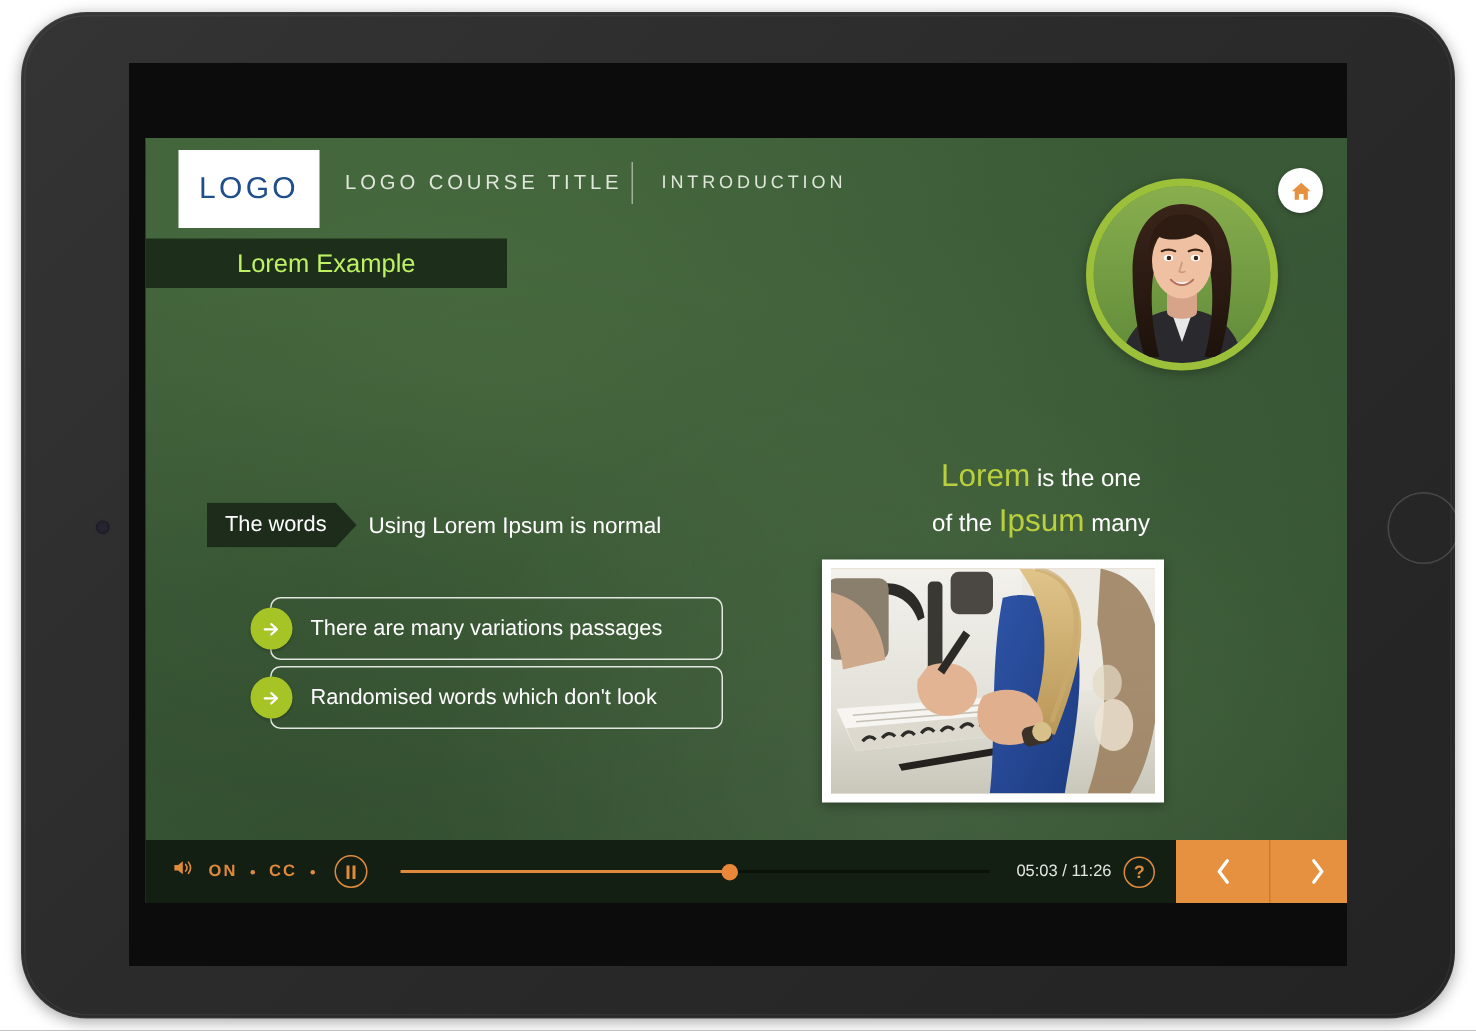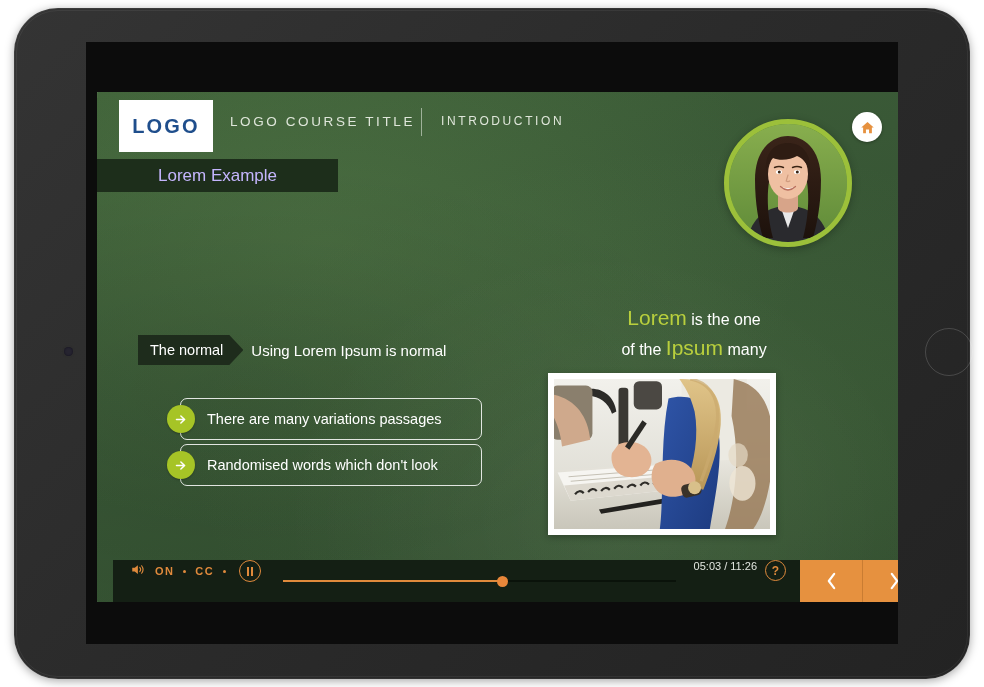"LOGO" .logo-text { font-weight: bold -> normal }
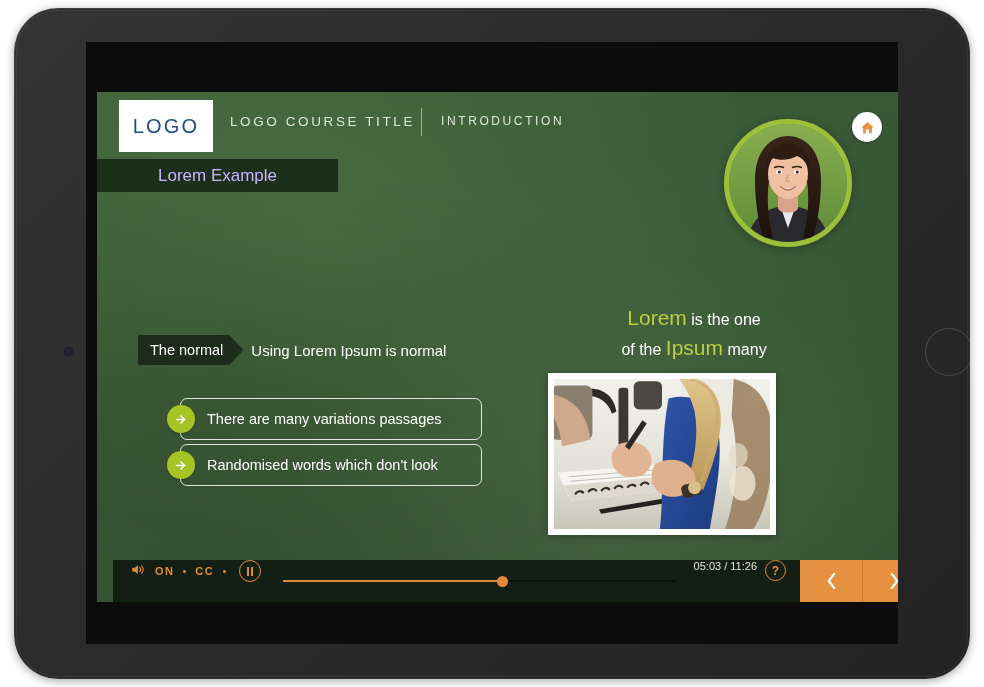"Lorem Example" .title-banner-text { color: #c4b5fd -> #bef264 }
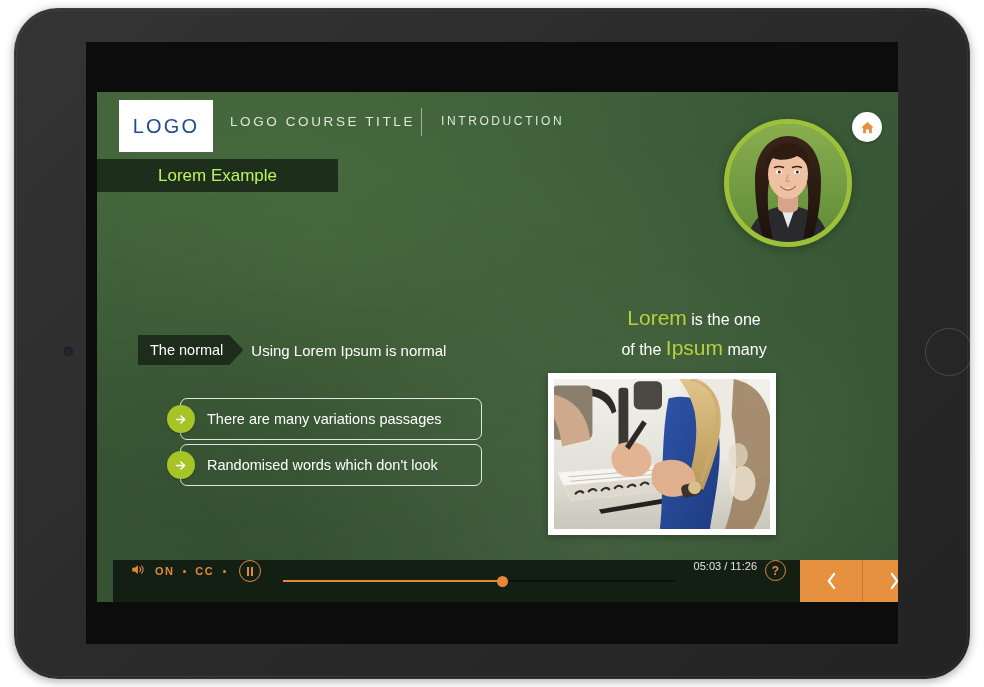"The normal" span.point-tag-text { text: normal -> words }
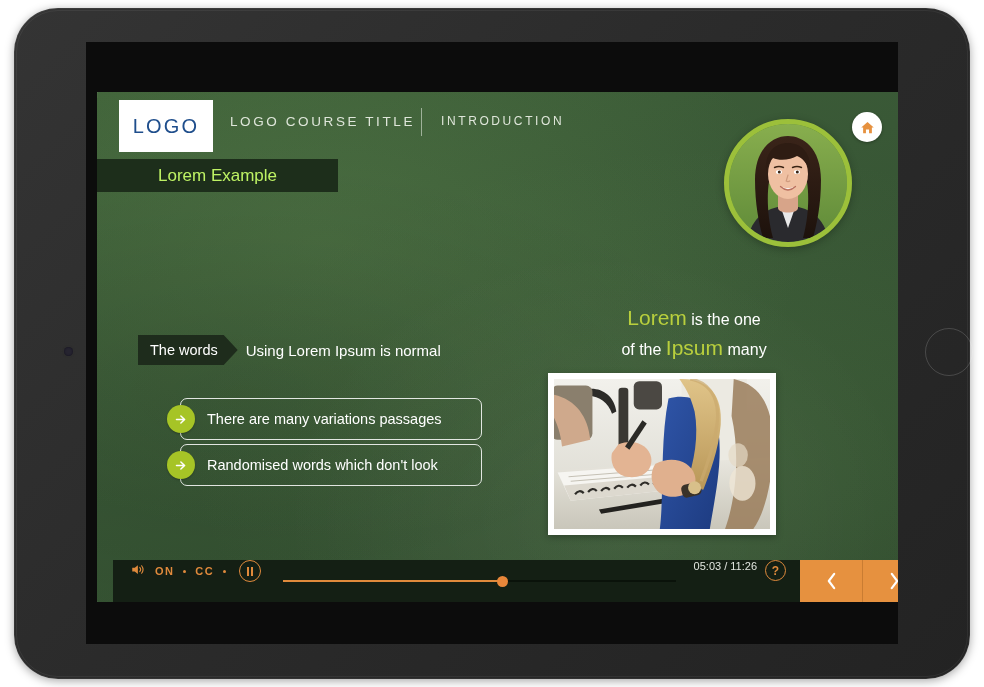"ON" .controls { align-items: flex-start -> center; left: 16px -> 0 }
